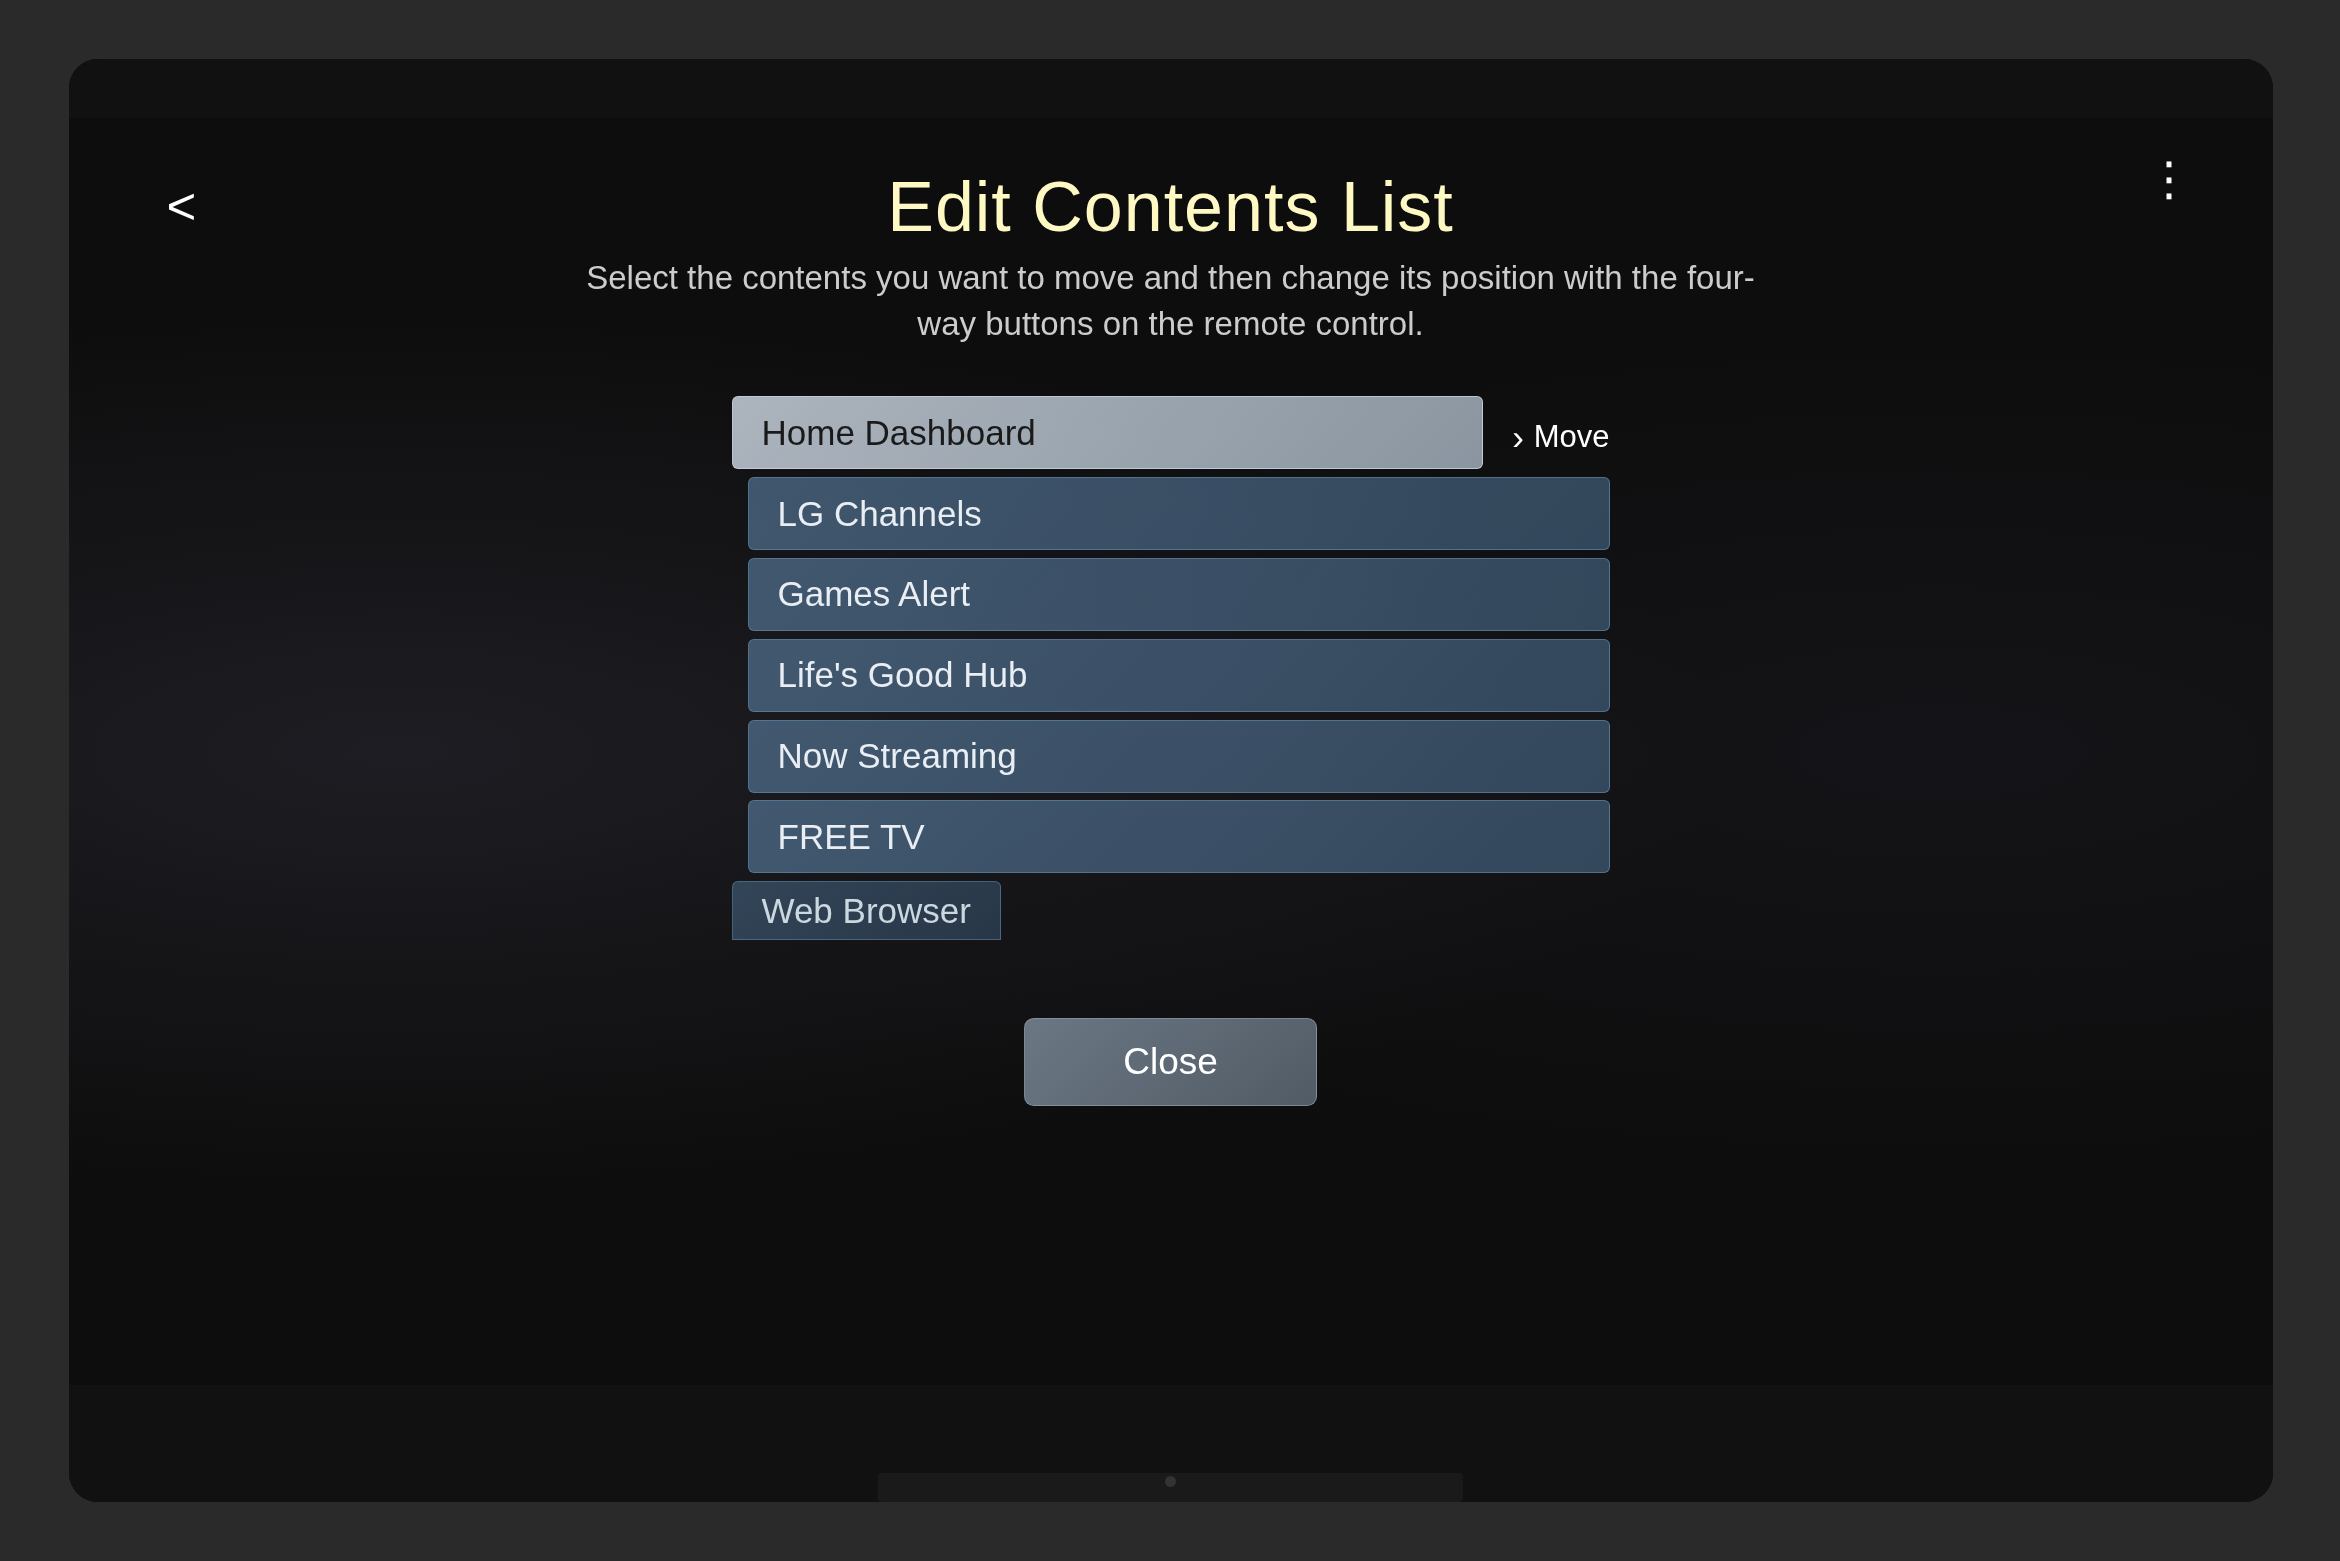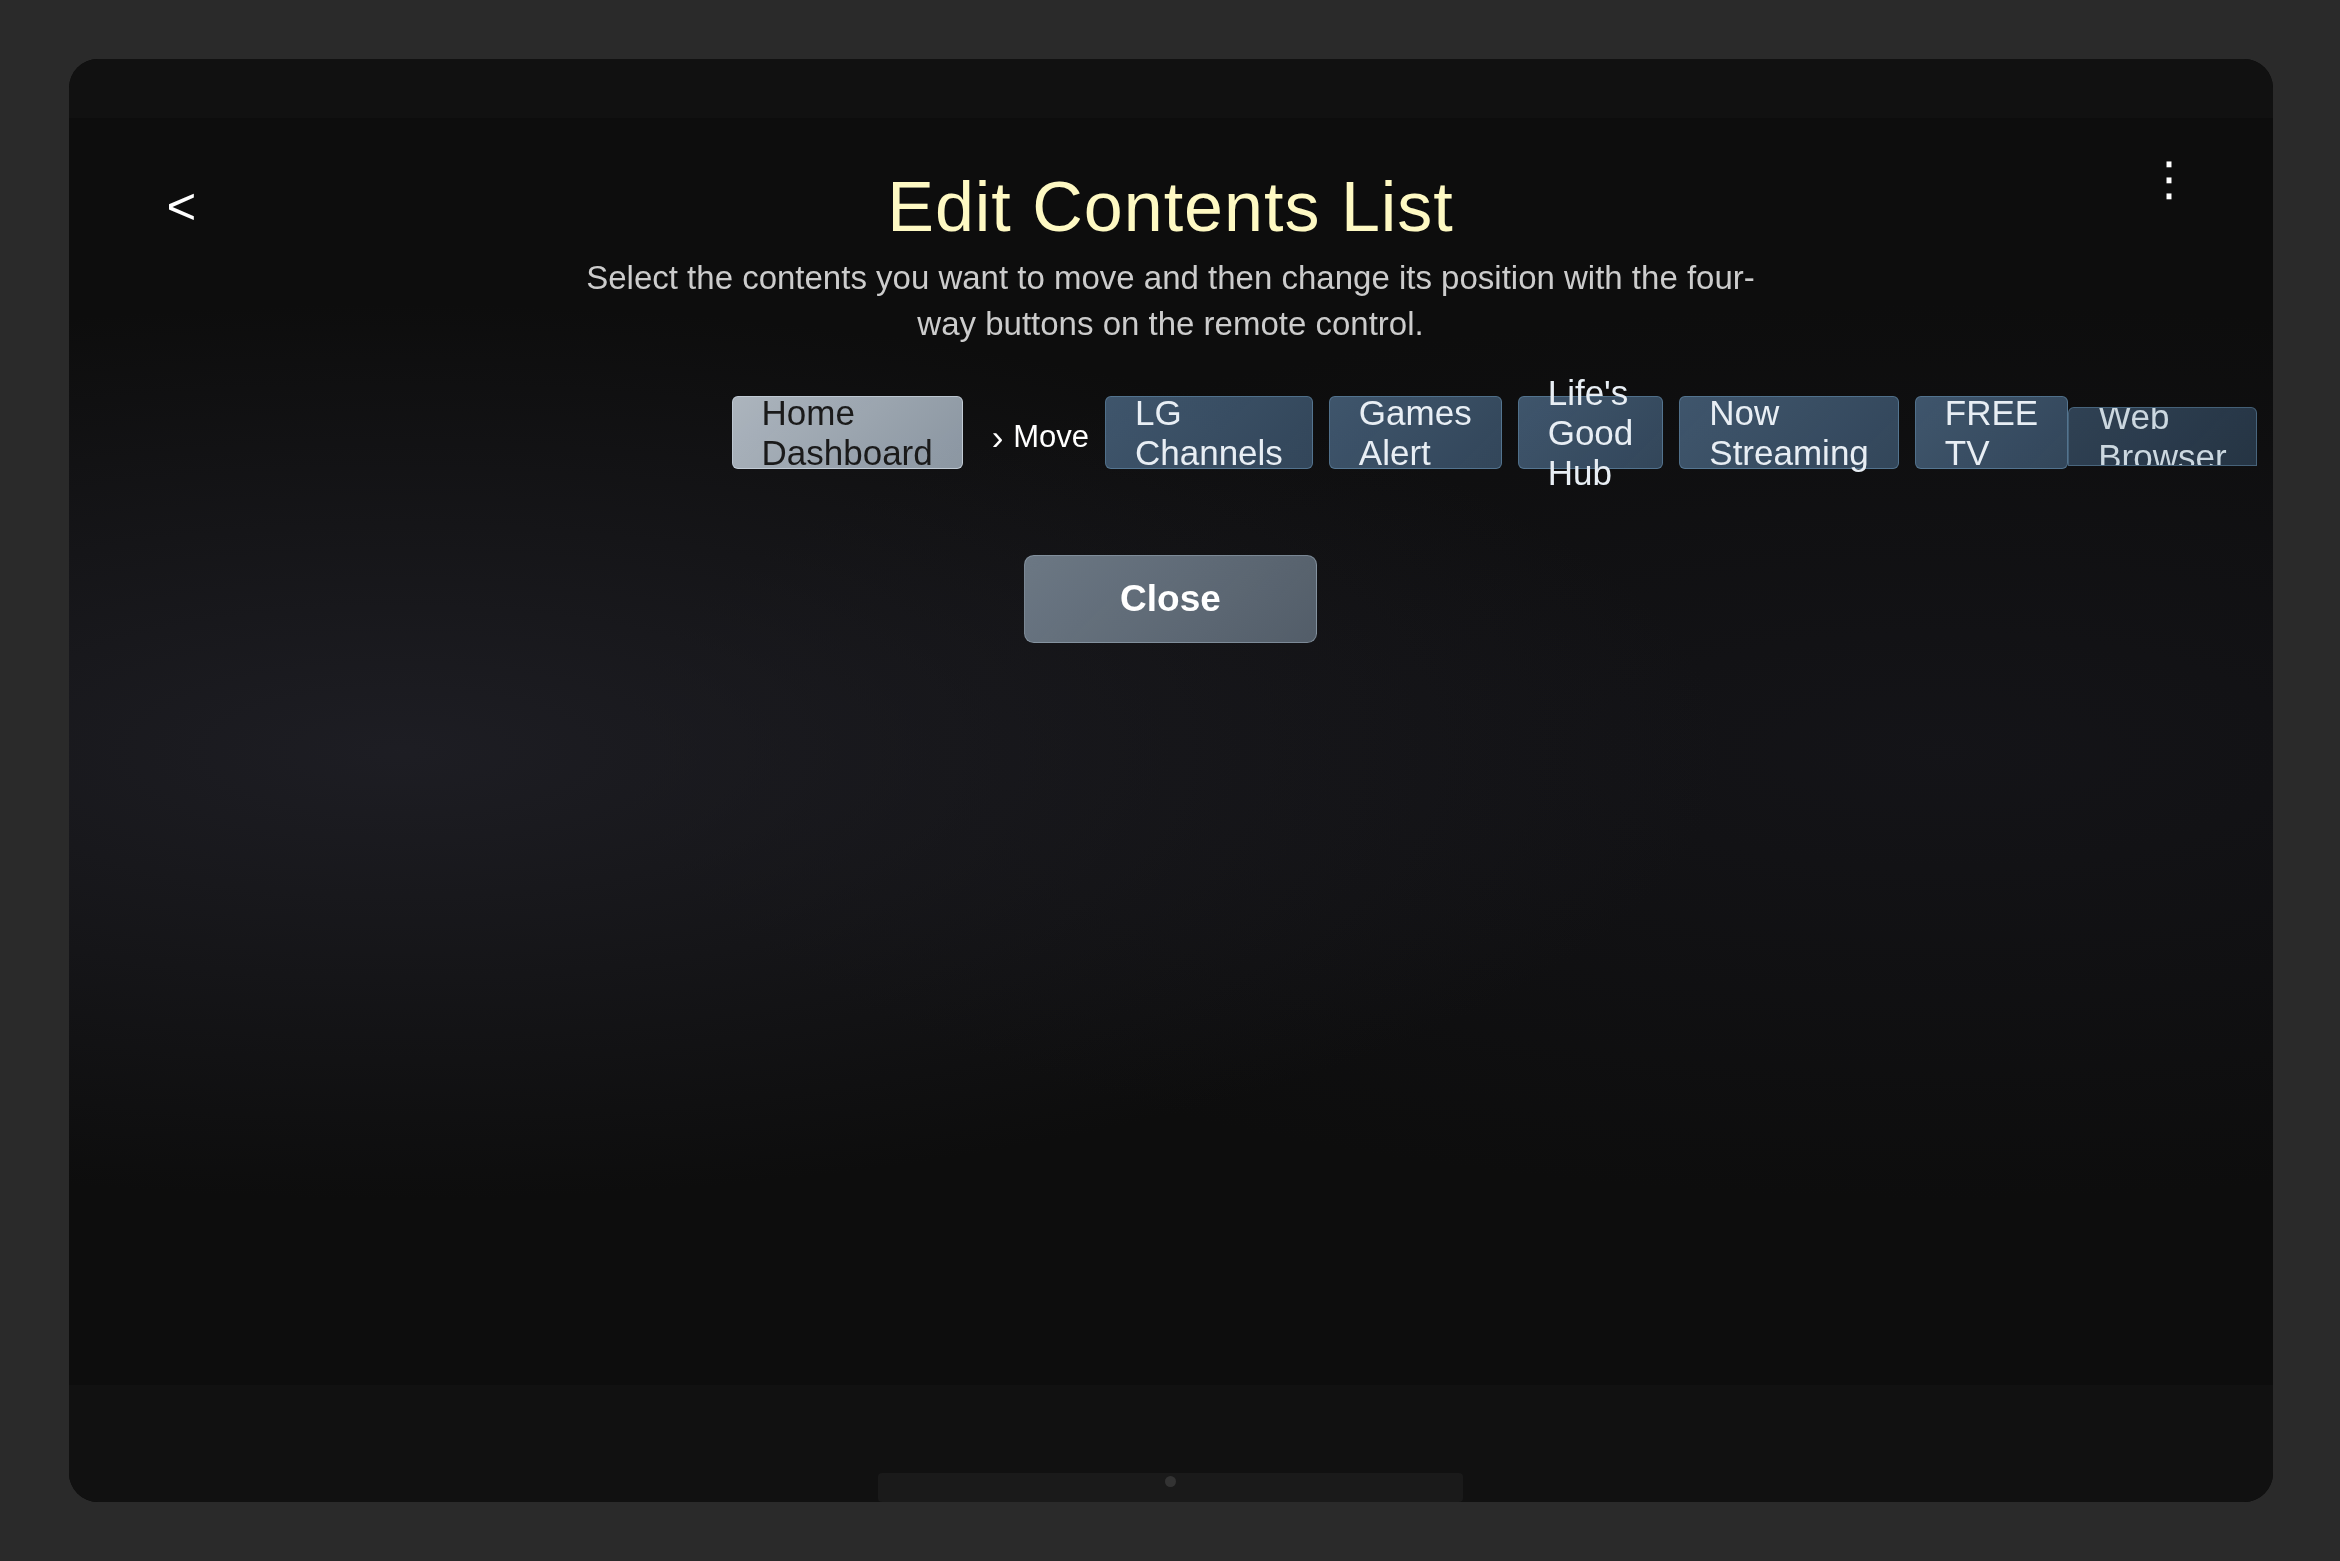"Home Dashboard" .list-container { flex-direction: row -> column }
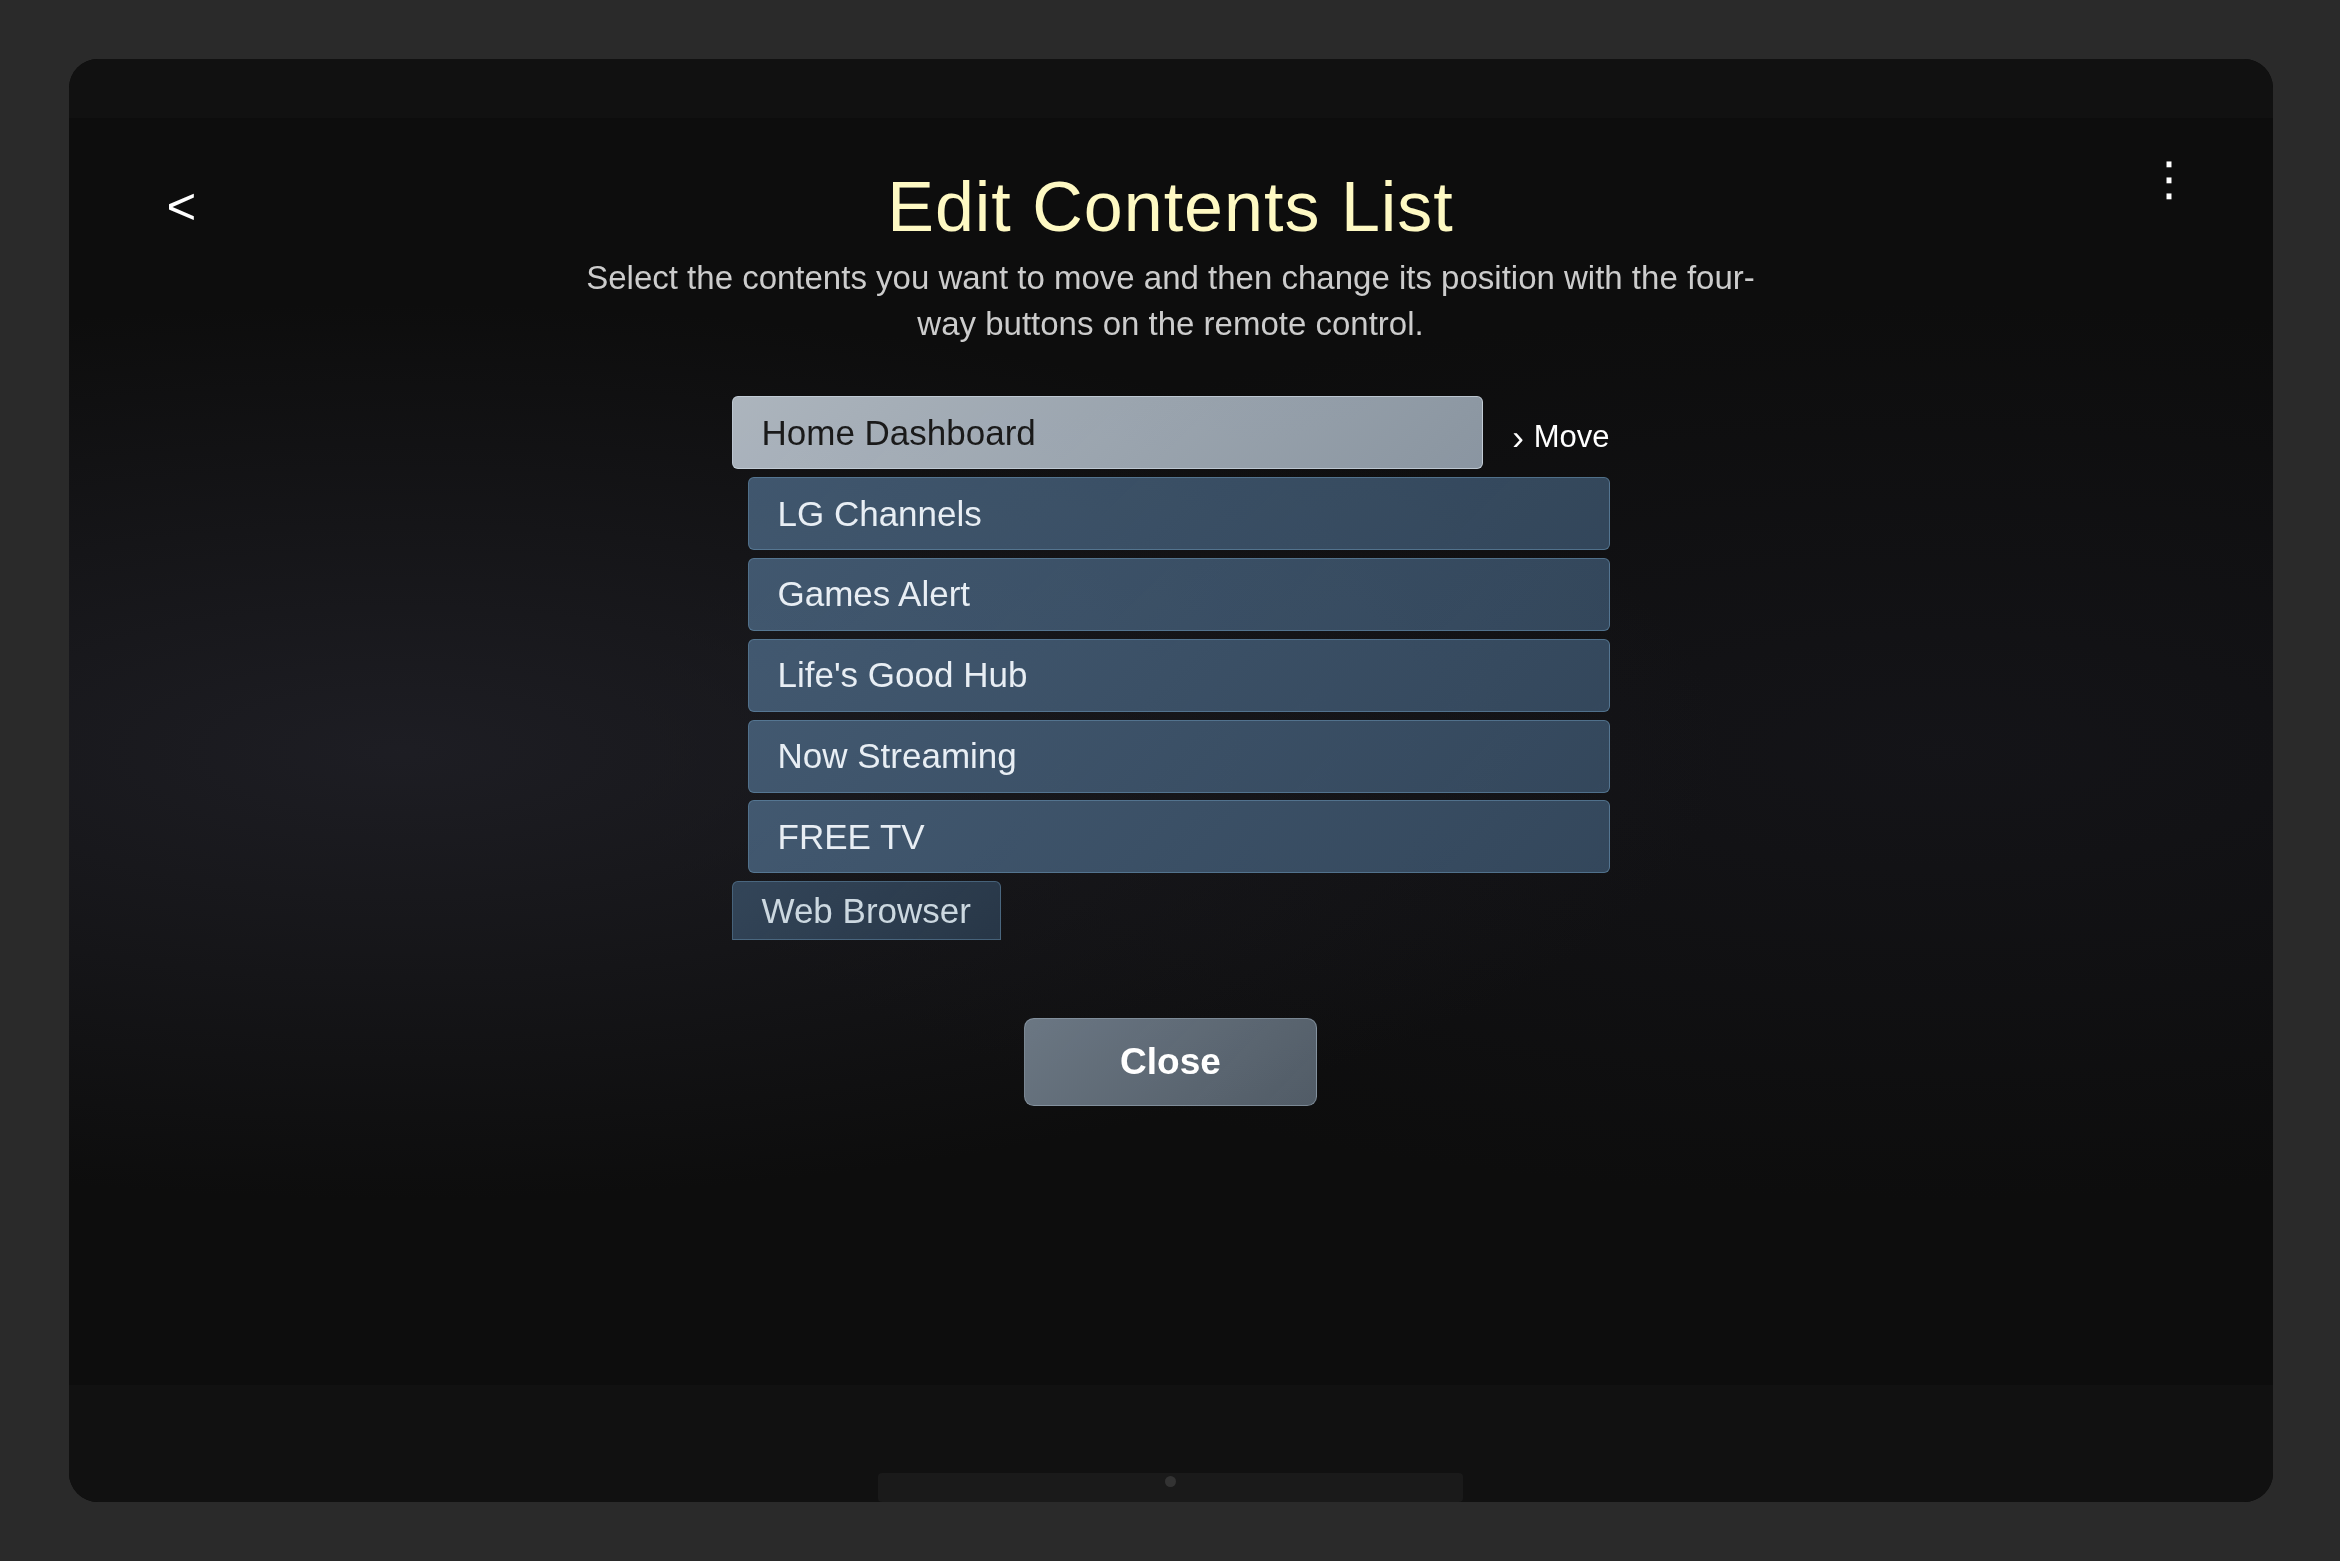"Close" .close-button-text { font-weight: 700 -> 400 }
